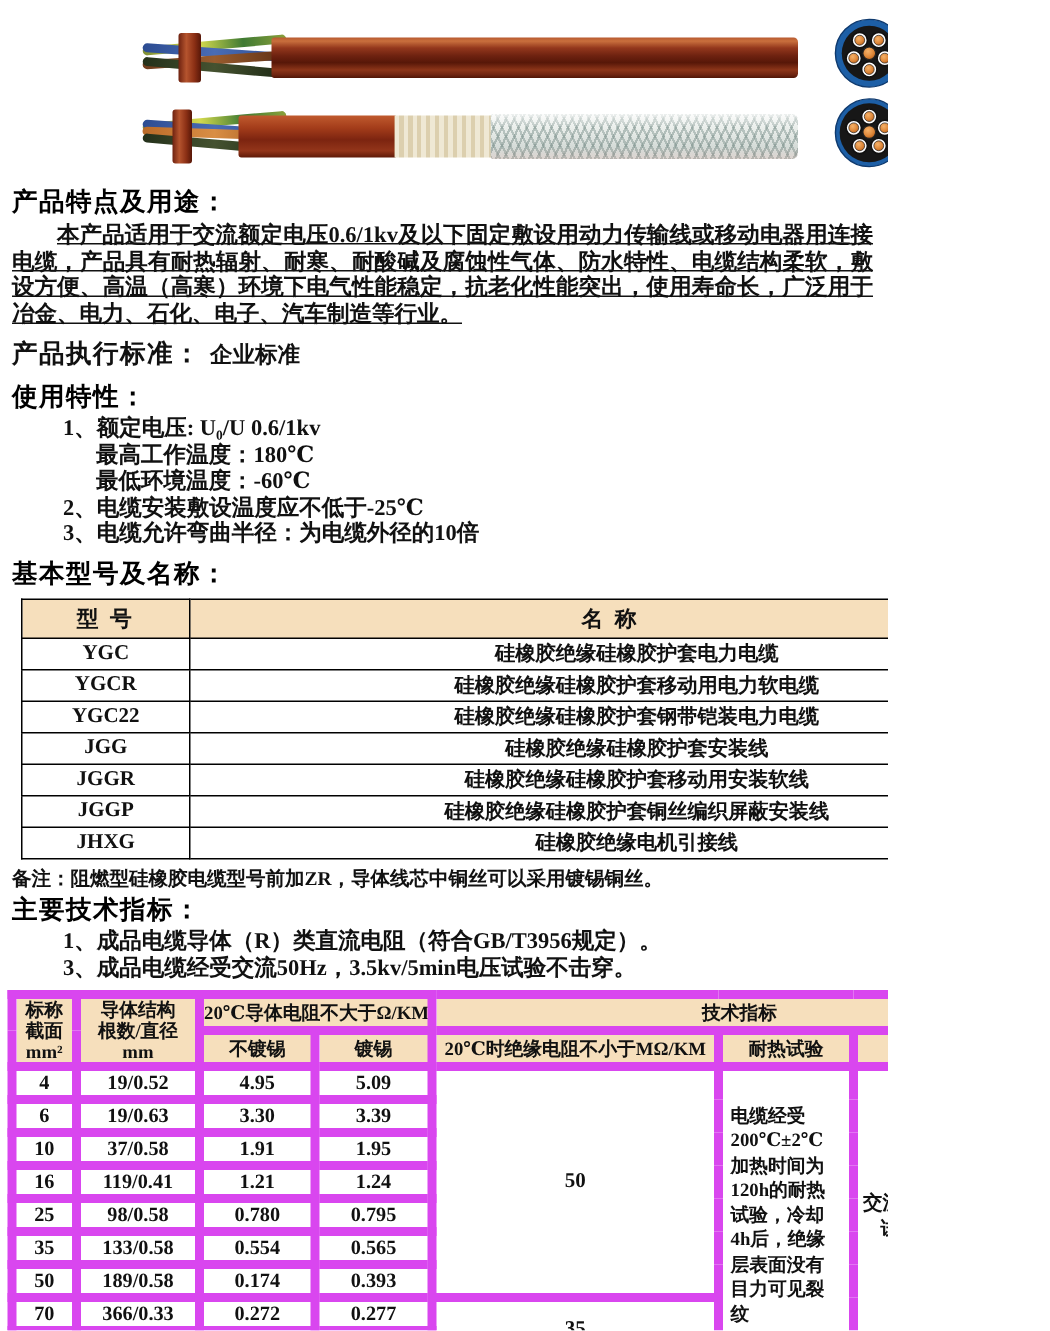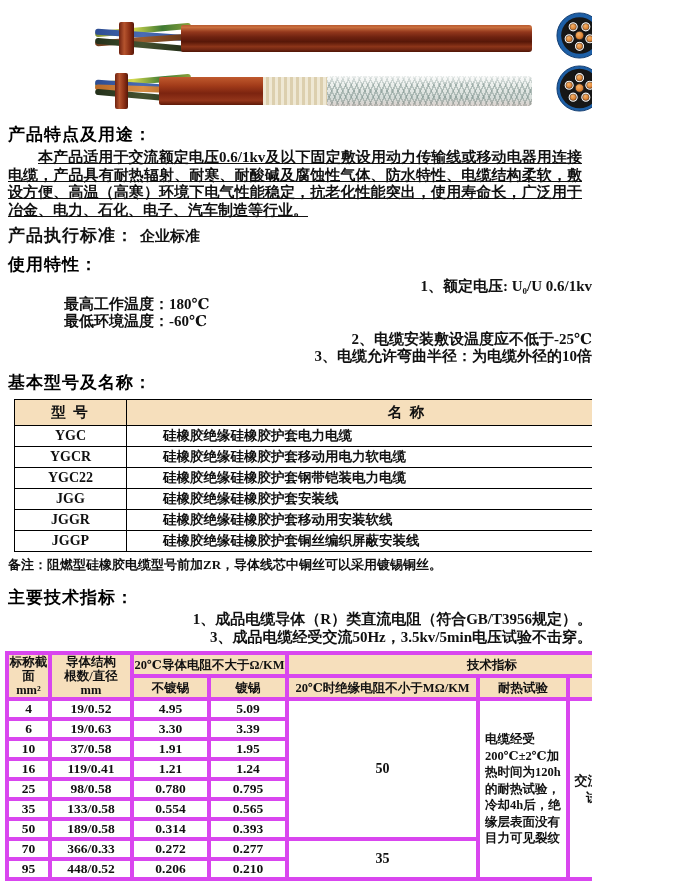"1、额定电压: U₀/U 0.6/1kv" ul.plain li.ind1 { margin-left: 18px -> 42px; text-align: right -> none }
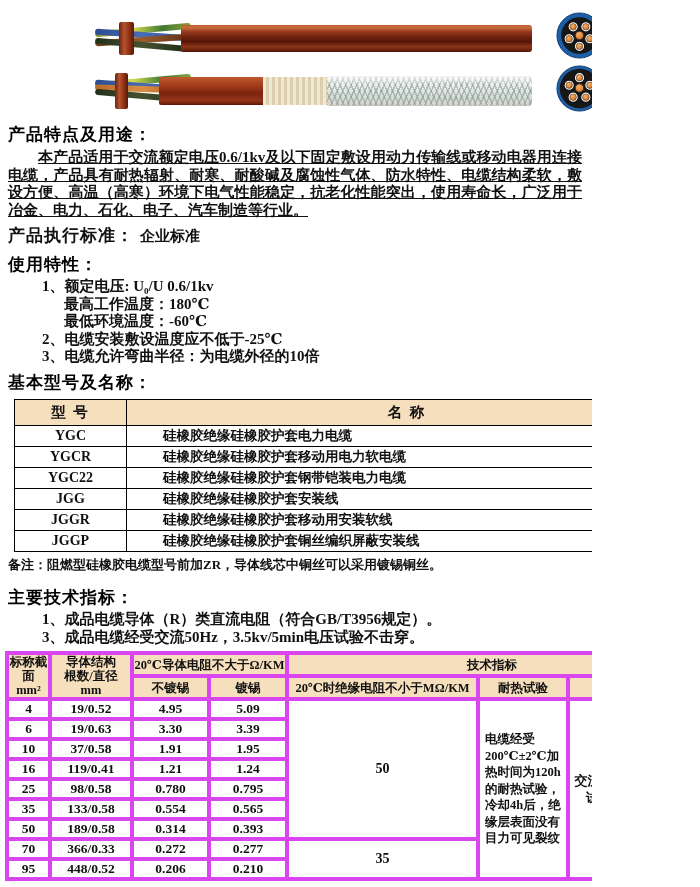"硅橡胶绝缘硅橡胶护套电力电缆" .models-tbl td.name { text-align: none -> center }
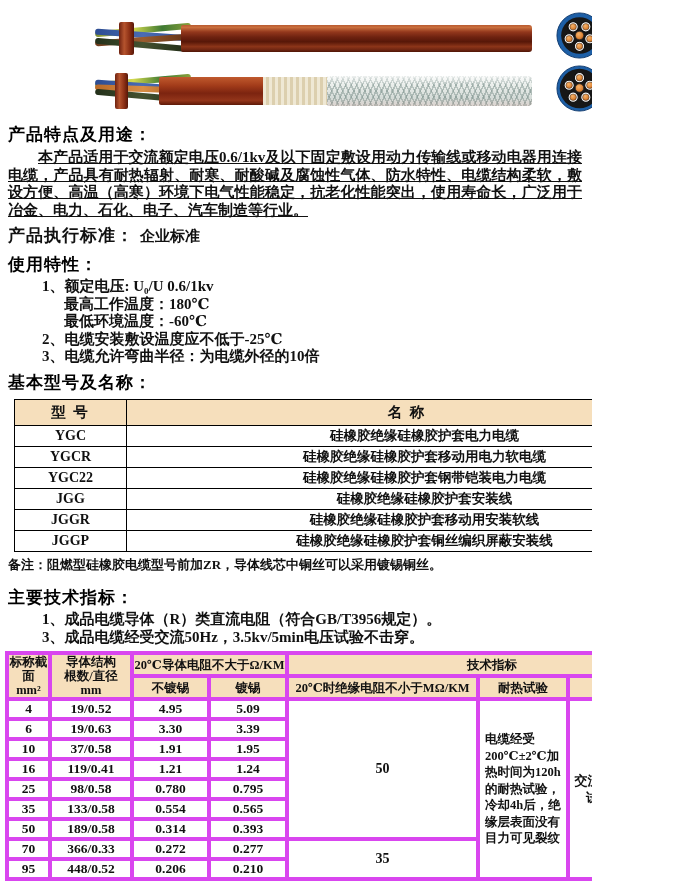"JHXG" tr { html: none -> <tr> <td>JHXG</td> <td>硅橡胶绝缘电机引接线</td> </tr> }
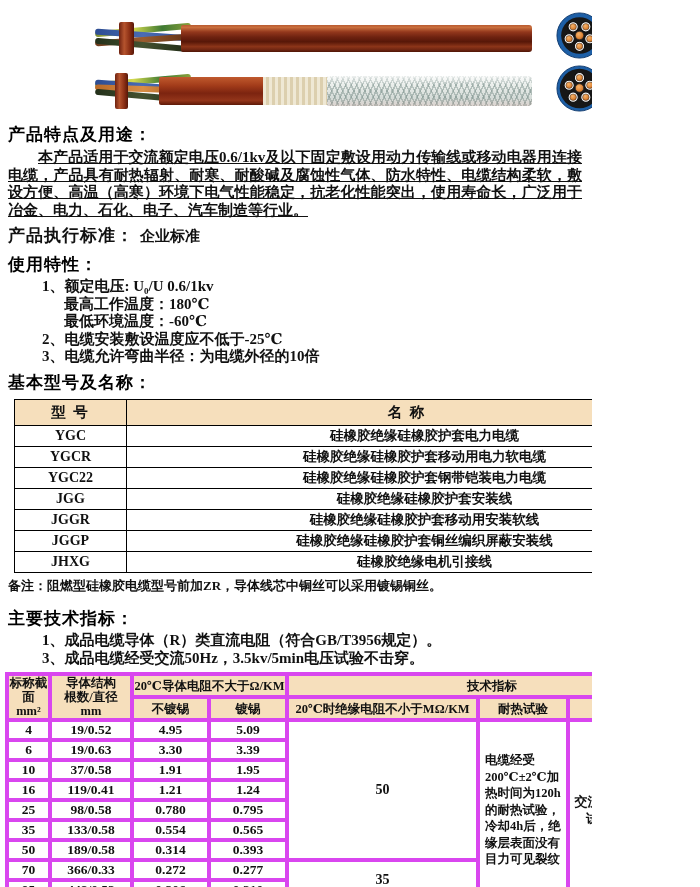"主要技术指标：" #h-tech { margin-top: 12px -> 0 }
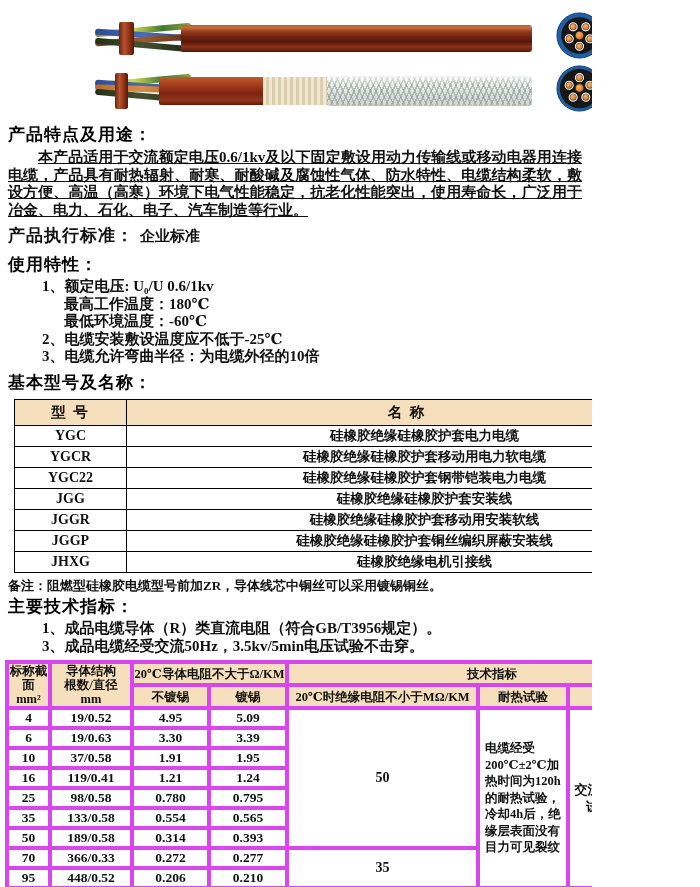"标称截面" .spec-tbl th, .spec-tbl td { border: 4px solid #d946ef -> 6px solid #d946ef }
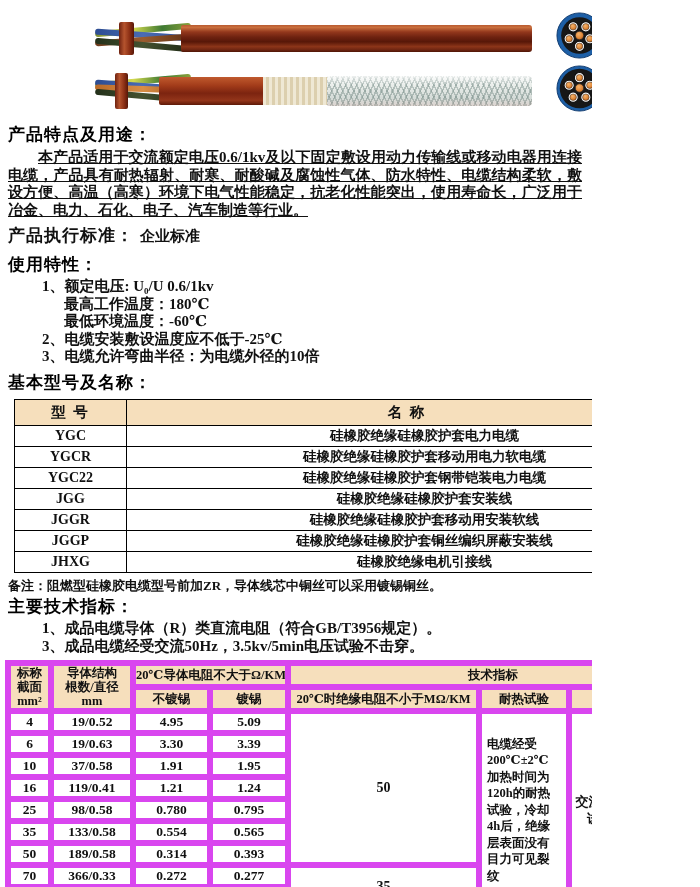"0.314" td { text: 0.314 -> 0.174 }
